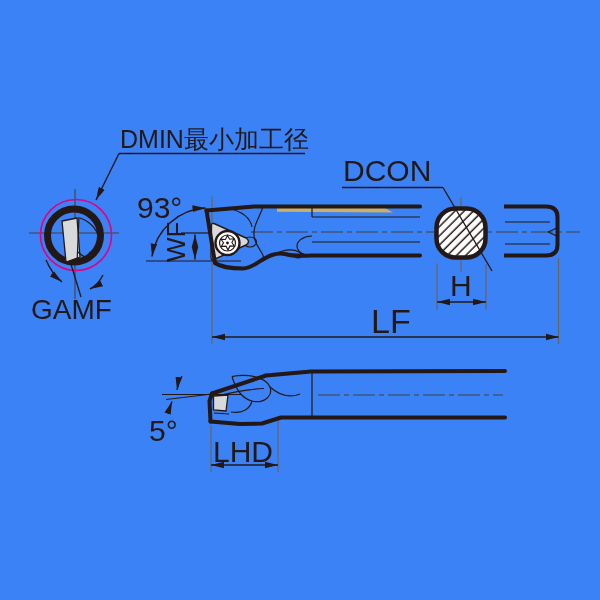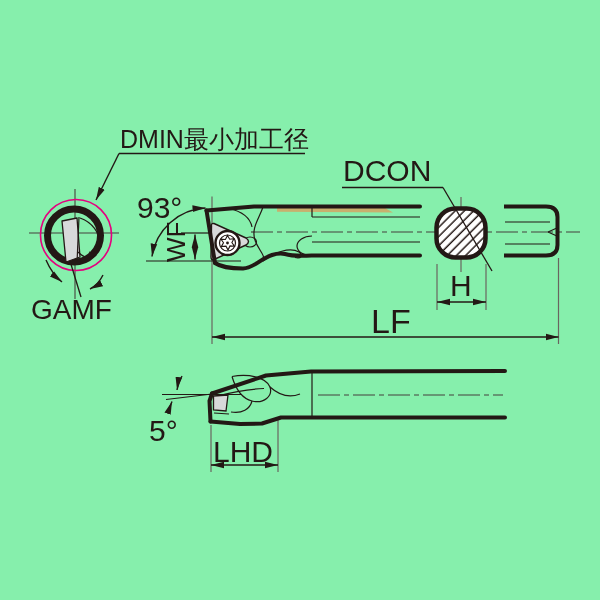"DMIN最小加工径" .canvas { background: #86efac -> #3b82f6 }
